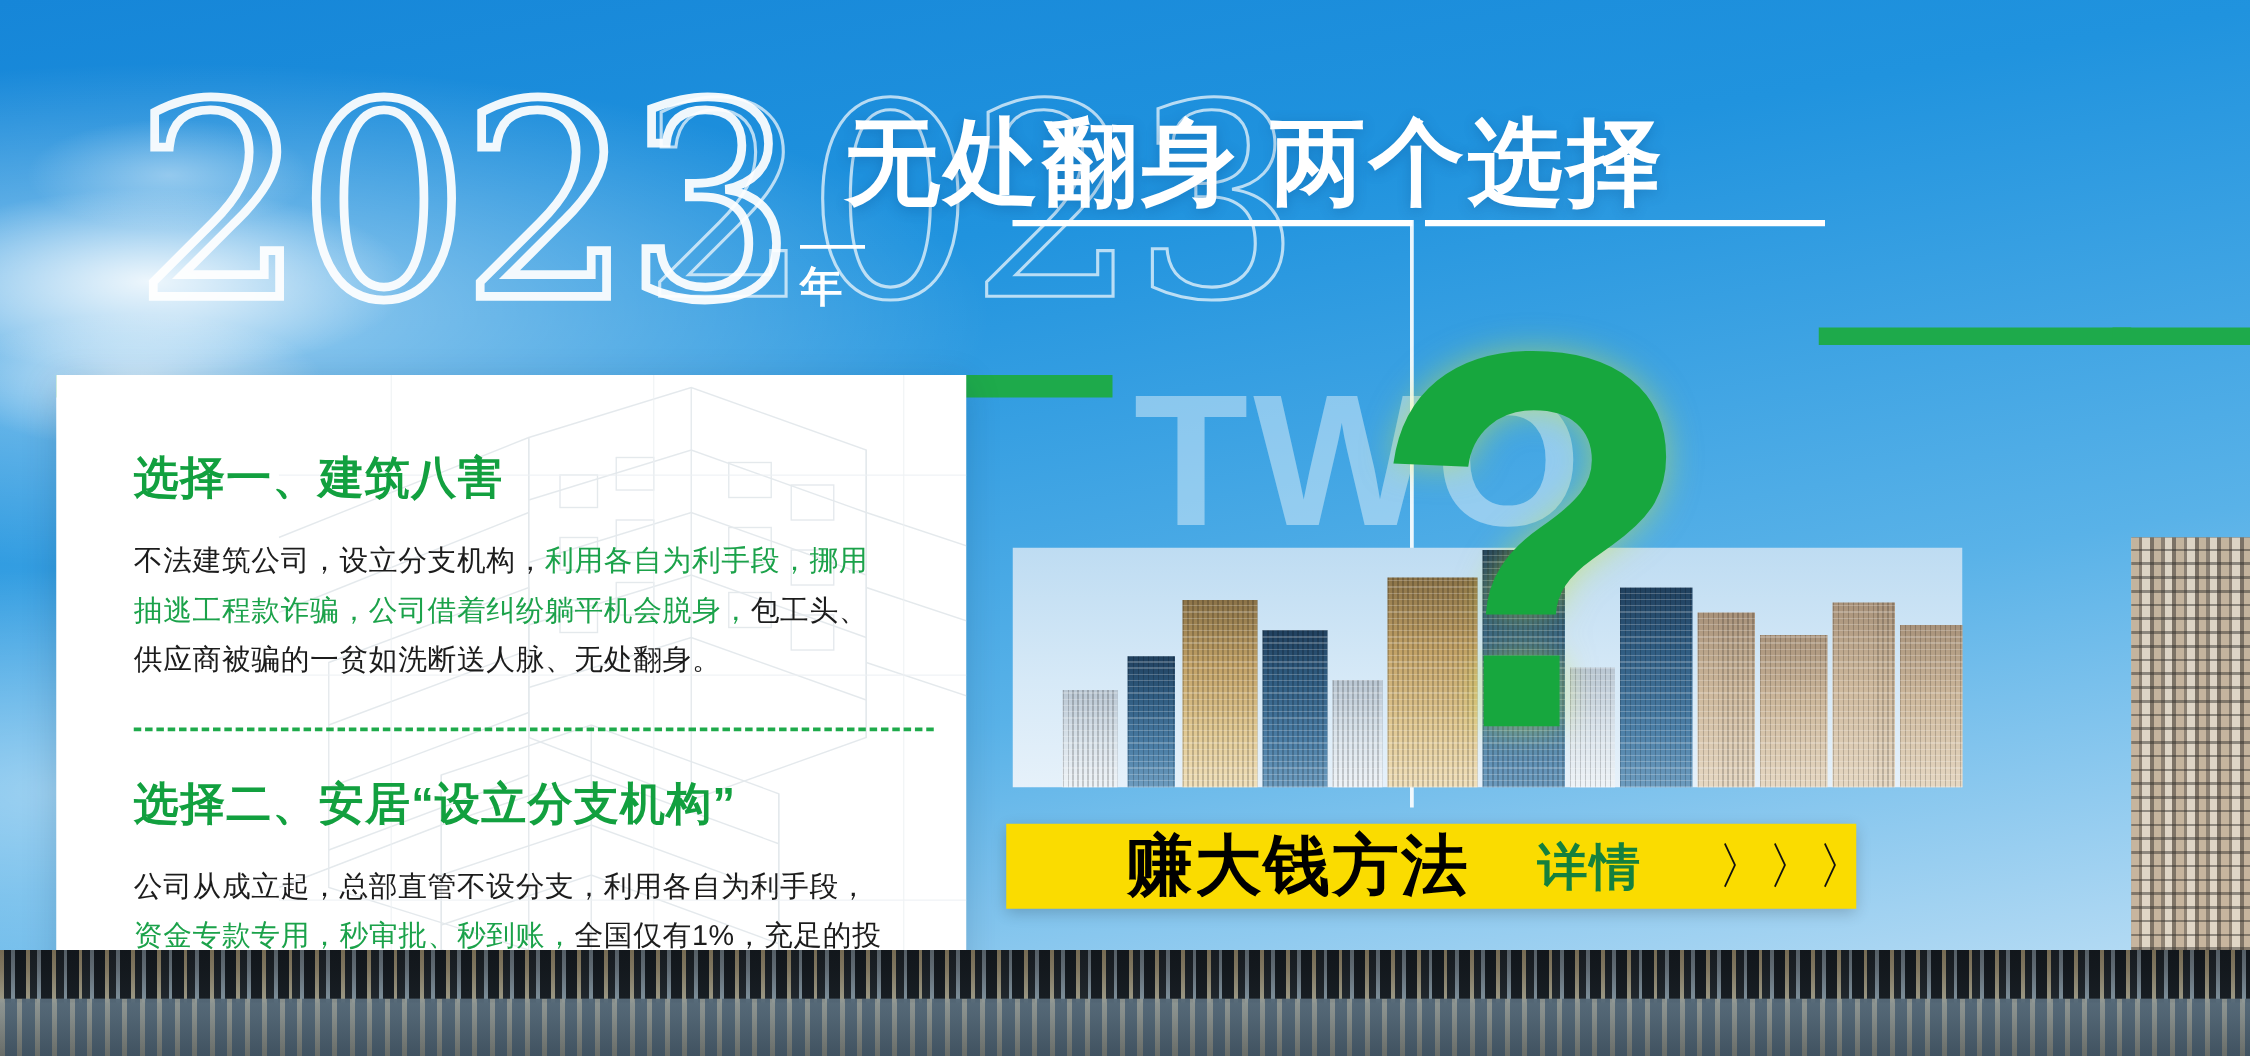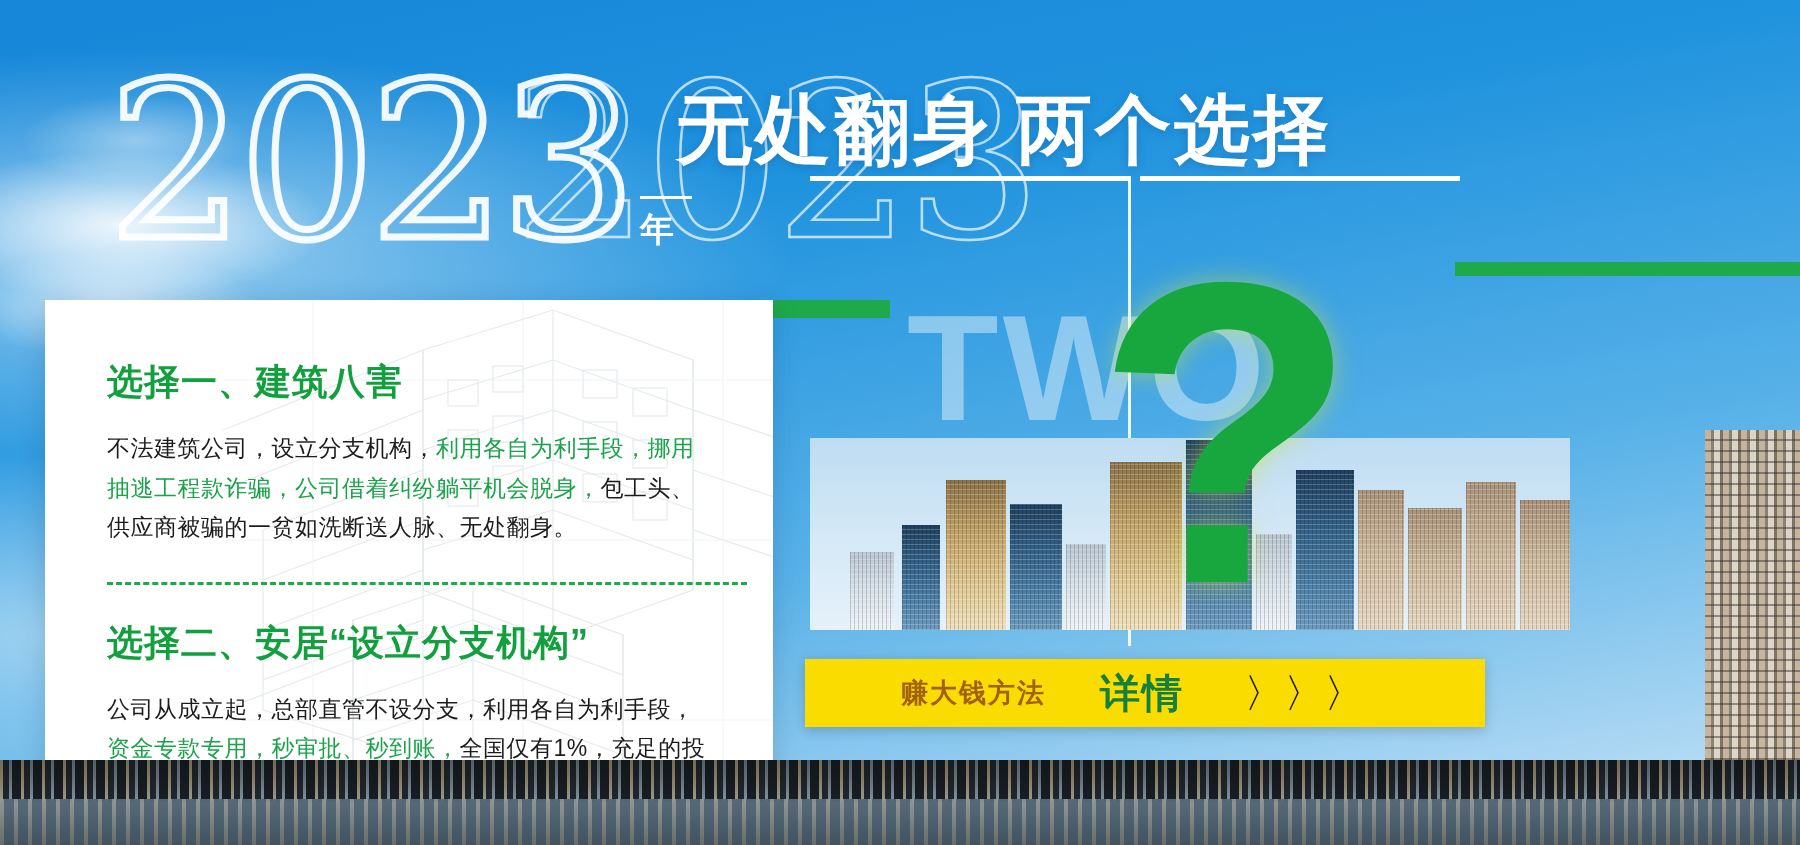"赚大钱方法" .cta-main { color: #a16207 -> #000000; font-size: 27px -> 53px }
